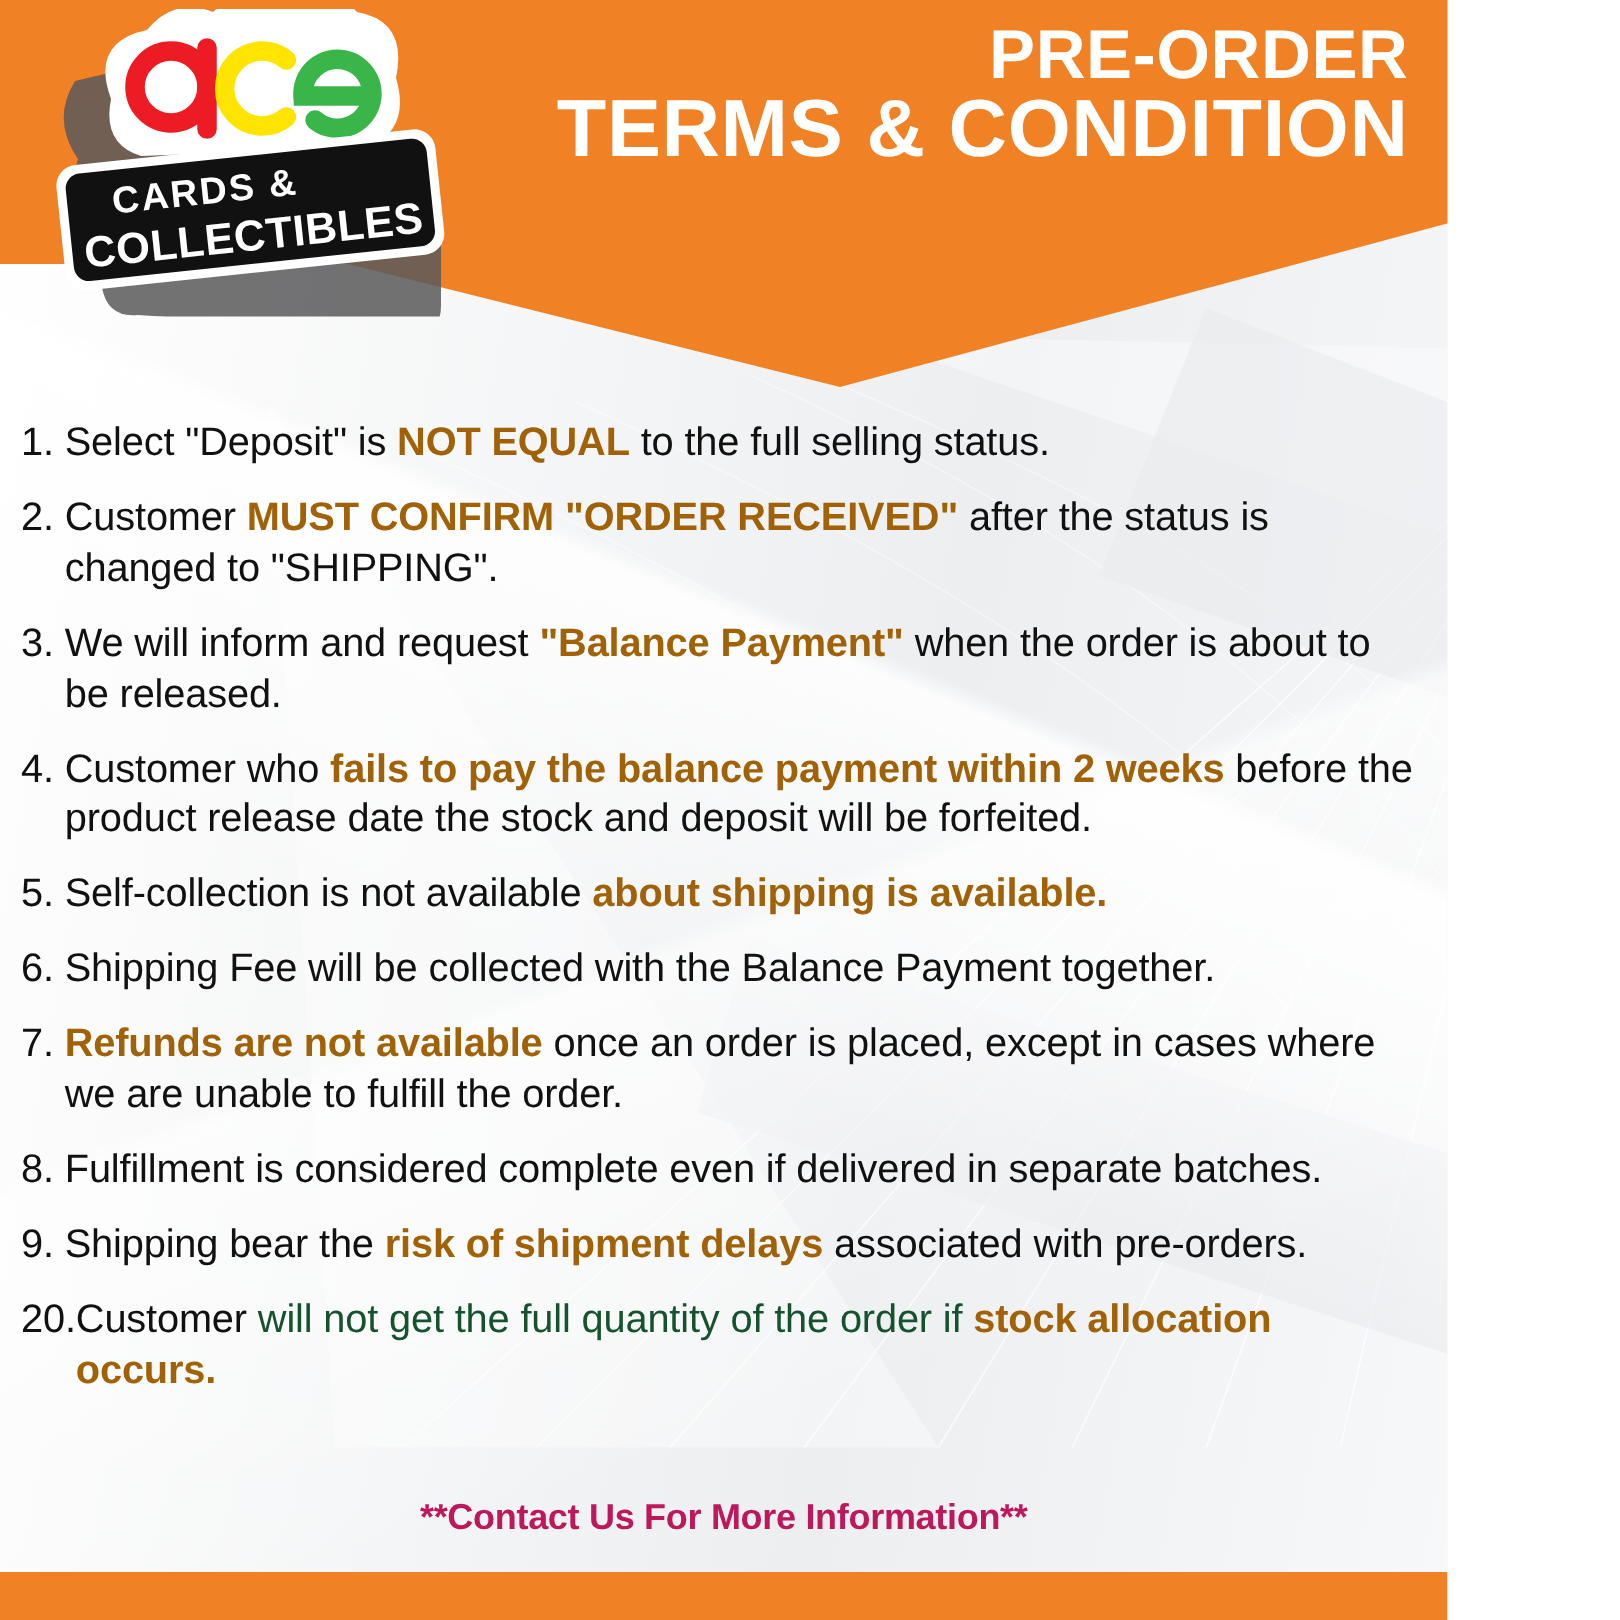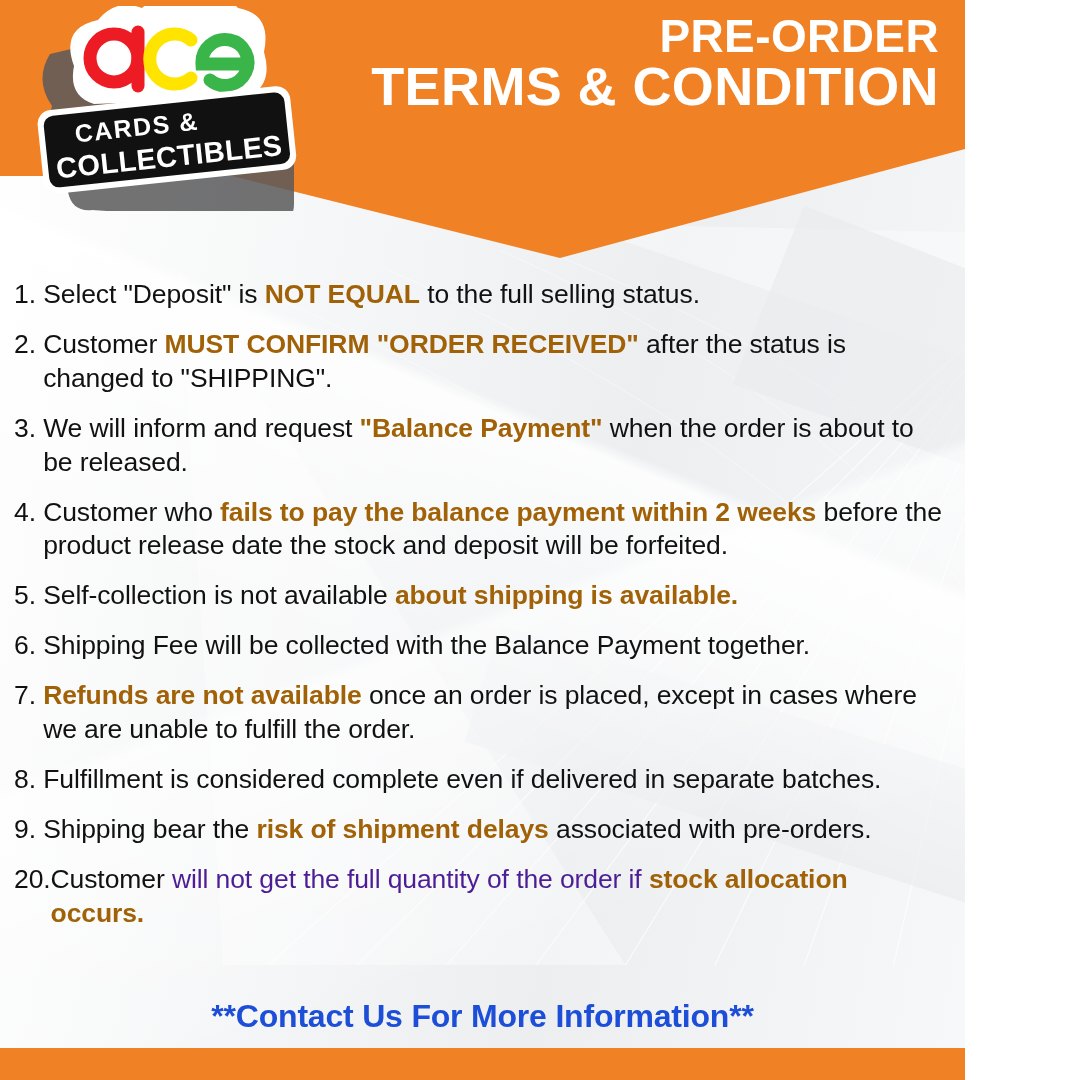"will not get the full" .dim { color: #4c1d95 -> #14532d }
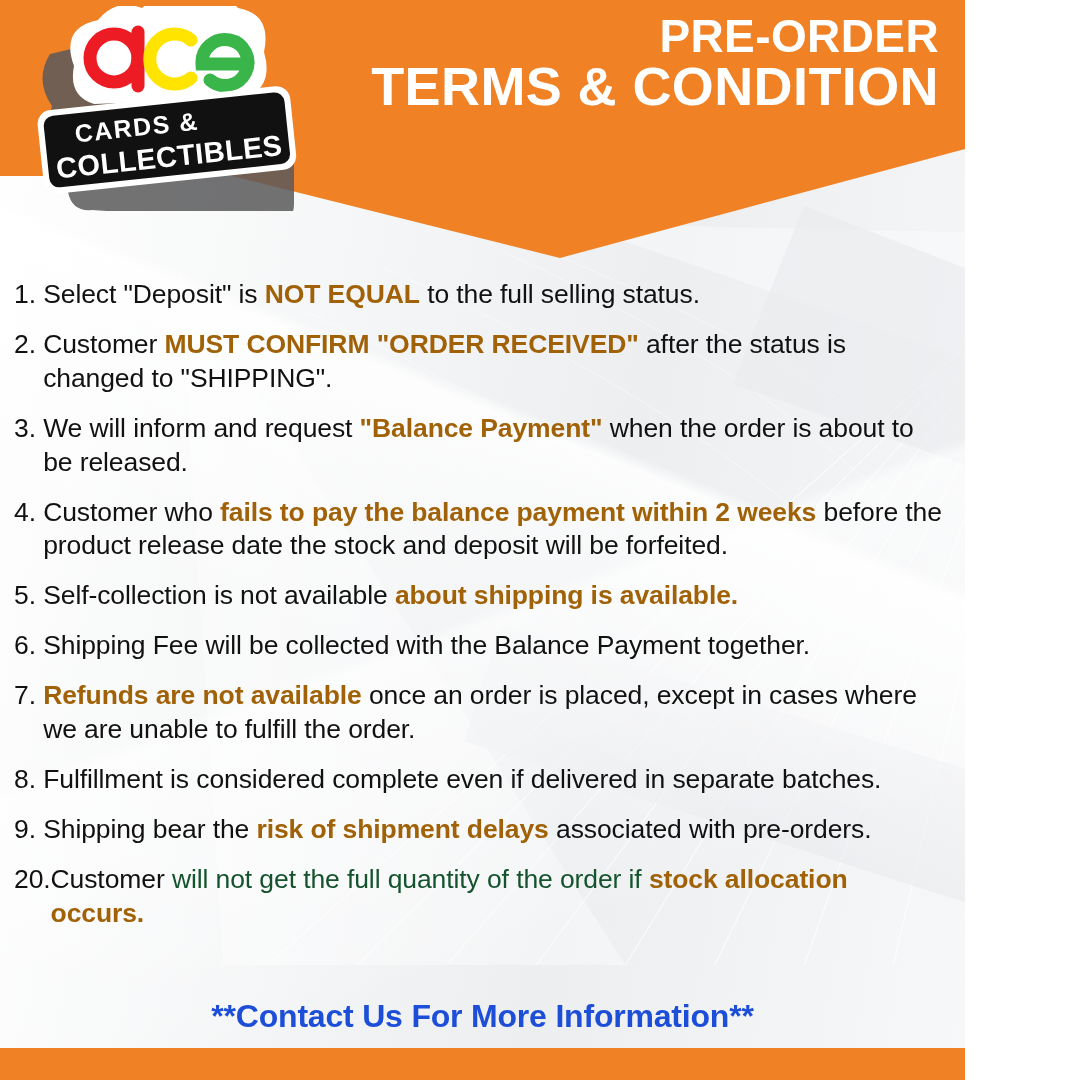"**Contact Us For More Information**" .contact { color: #1d4ed8 -> #be185d; font-size: 32px -> 24px }
